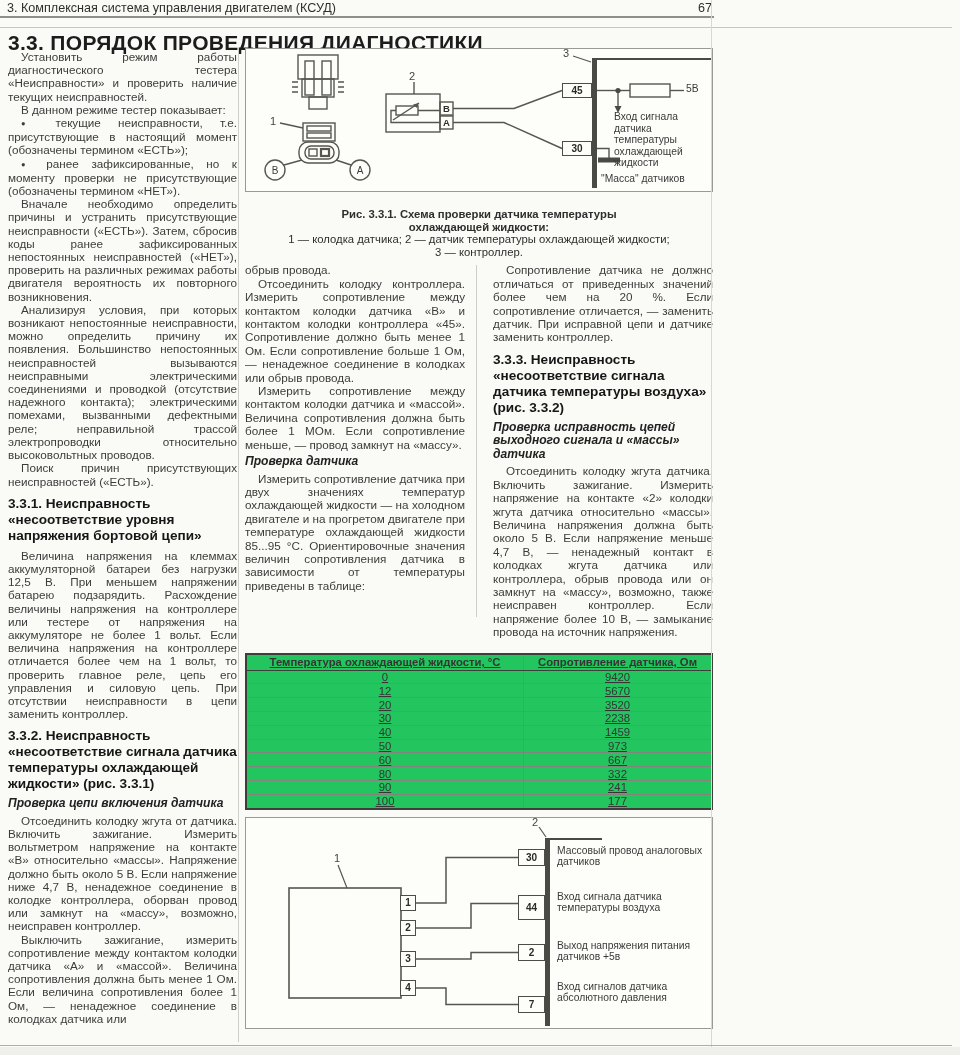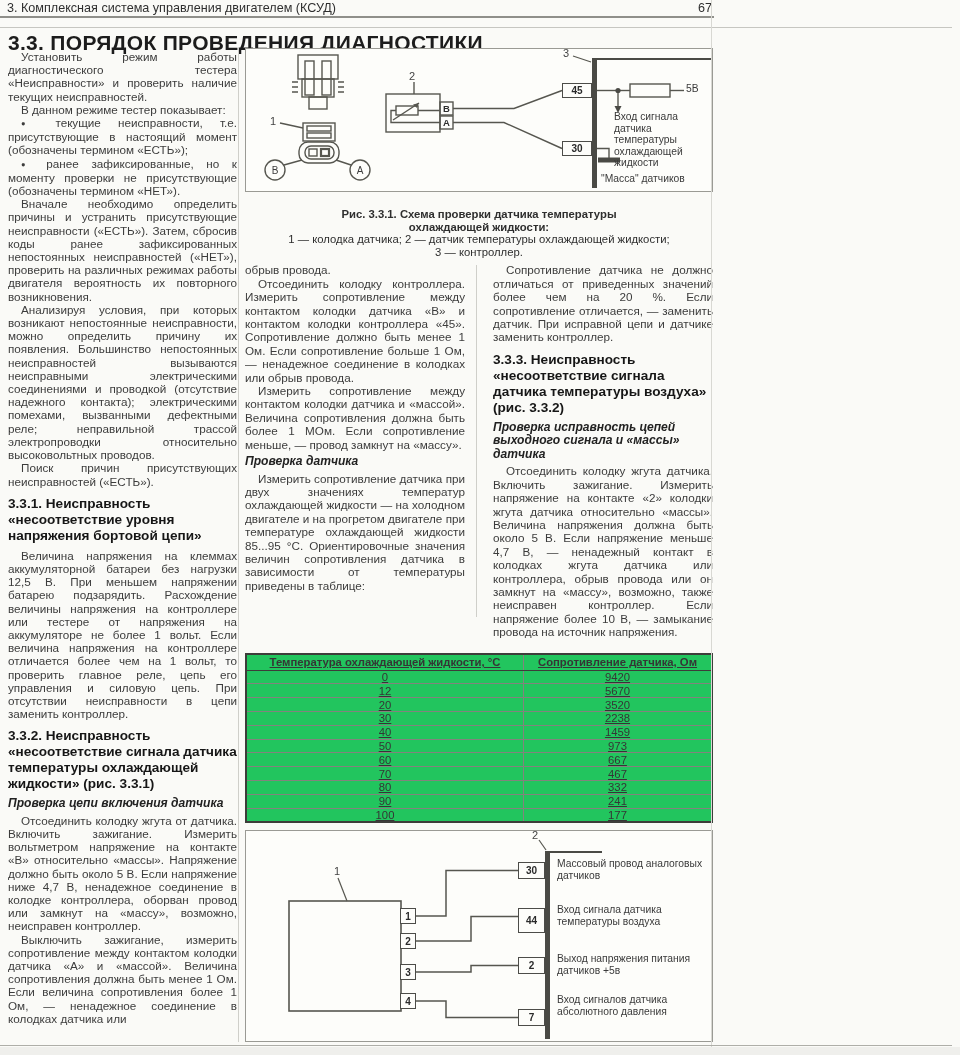"70" tr { html: <tr> <td>70</td> <td>467</td> </tr> -> none }
